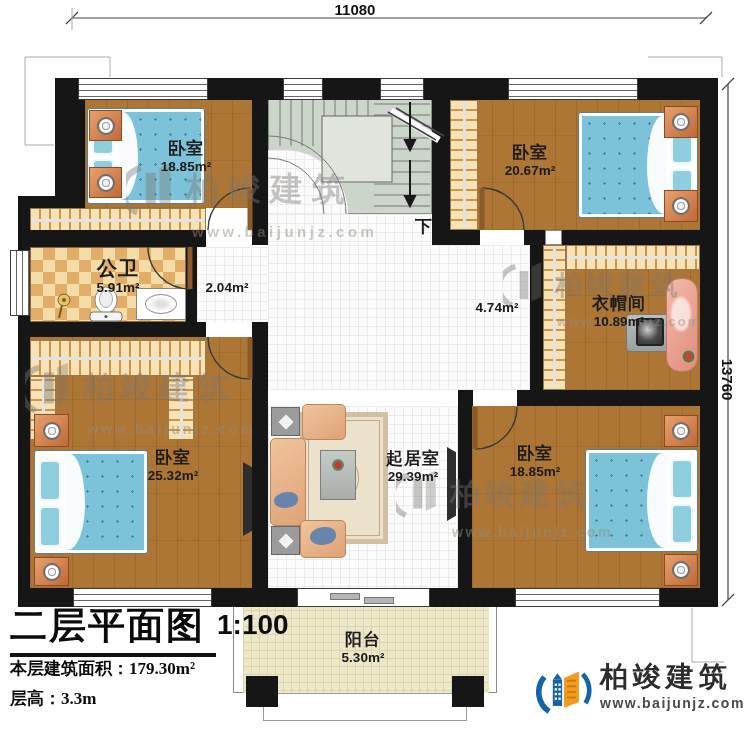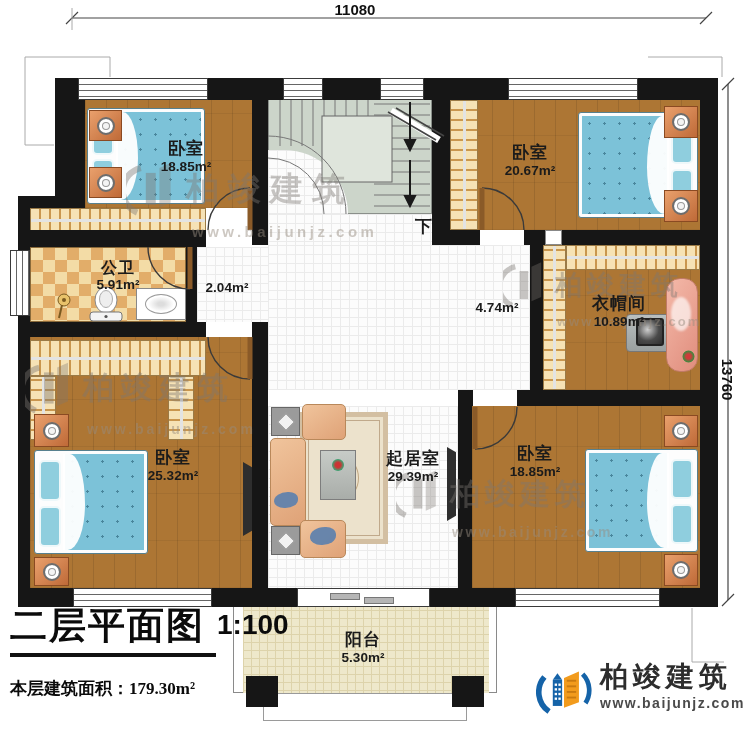"公卫" .lbl.small .nm { font-size: 16px -> 20px }
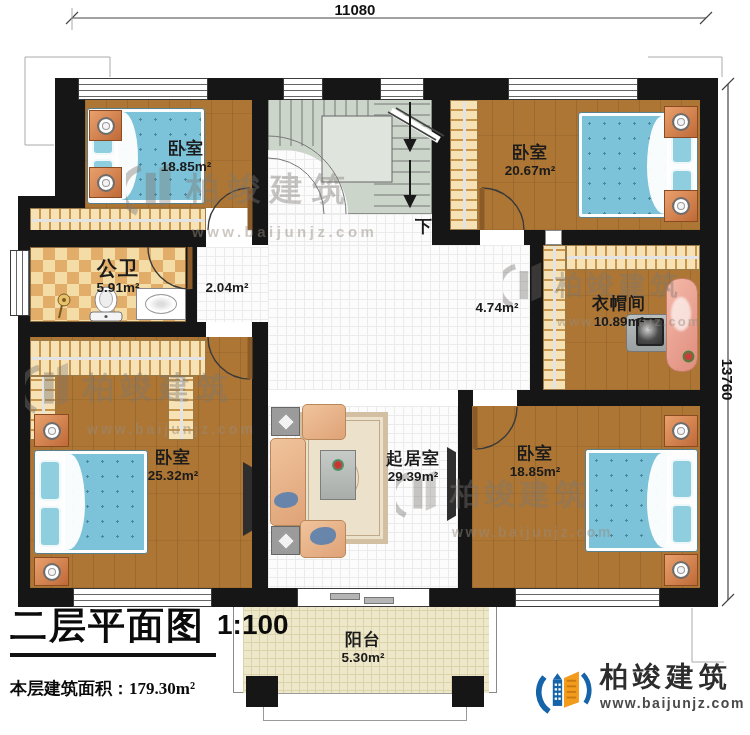"本层建筑面积：179.30m²" #titleblock .t2 { margin-top: 20px -> 0 }
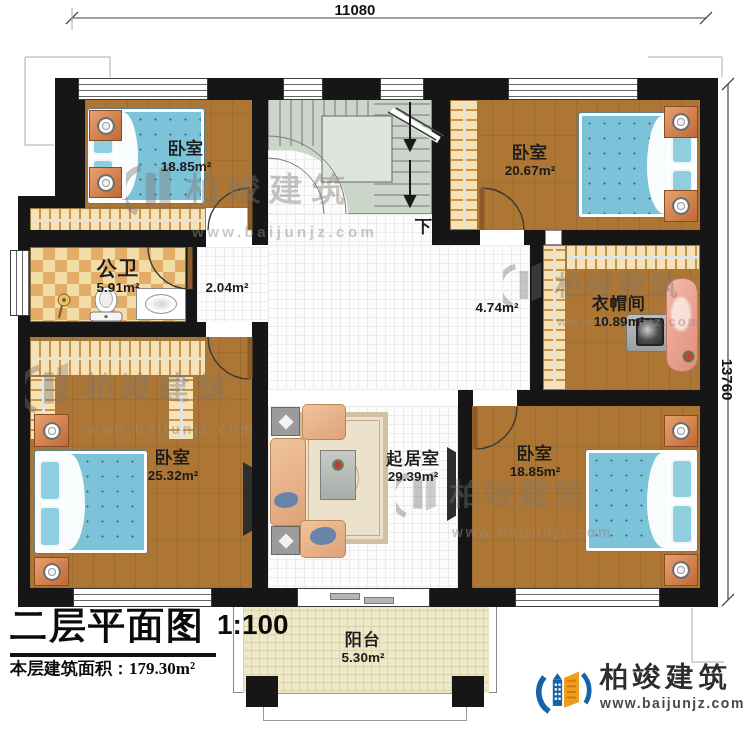"层高：3.3m" div.t3 { html: none -> <div>层高：3.3m</div> }
